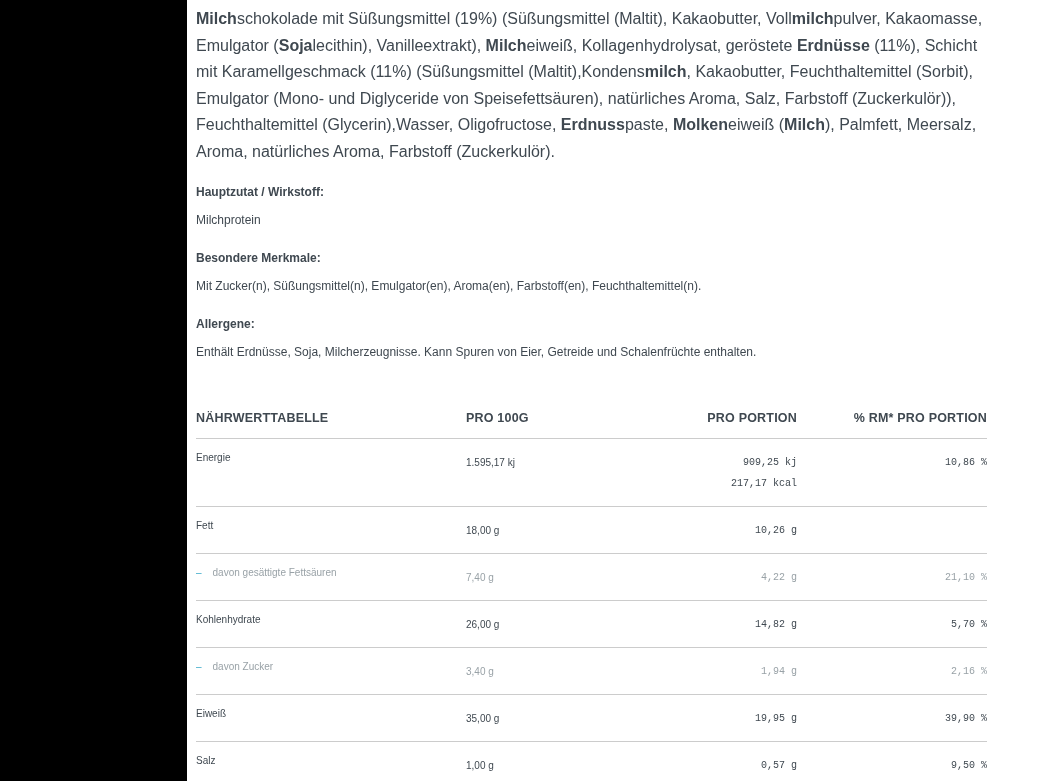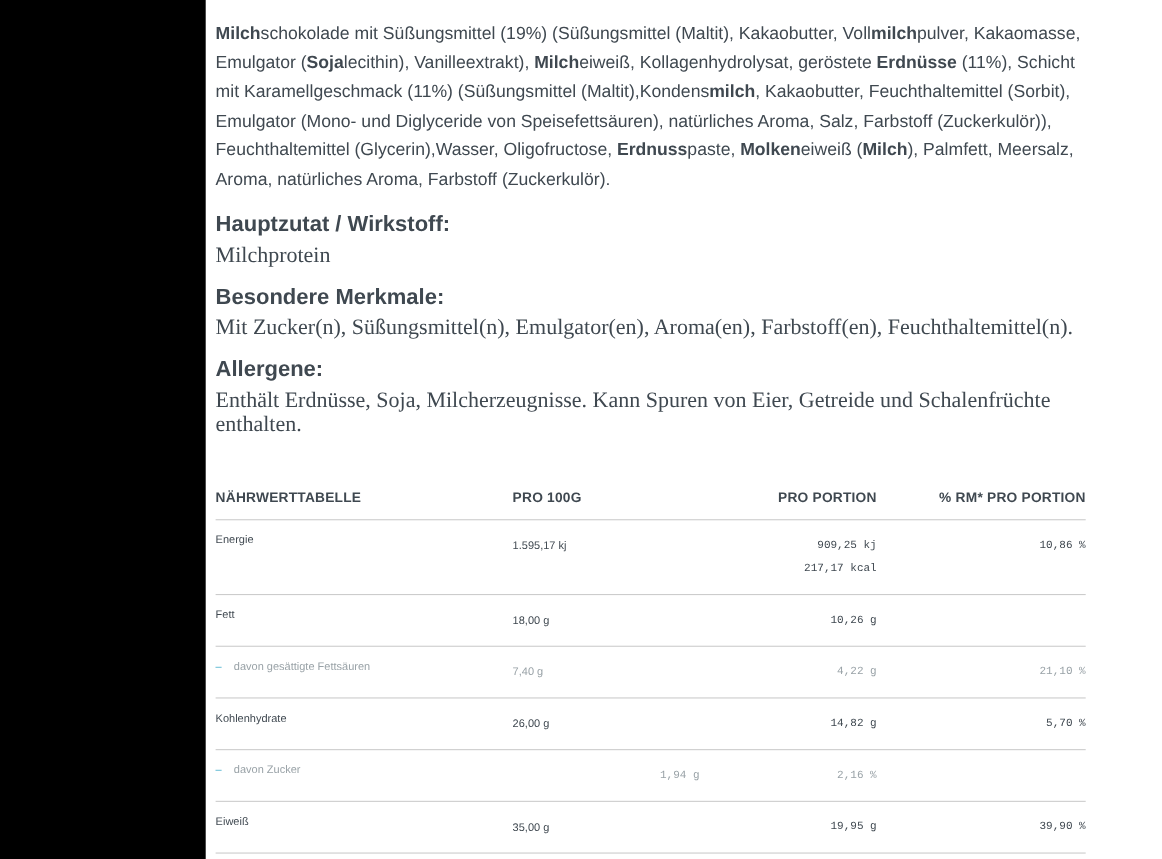"Milchschokolade mit Süßungsmittel (19%)" .content { padding: 18px 69px 0 9px -> 6px 69px 0 9px }
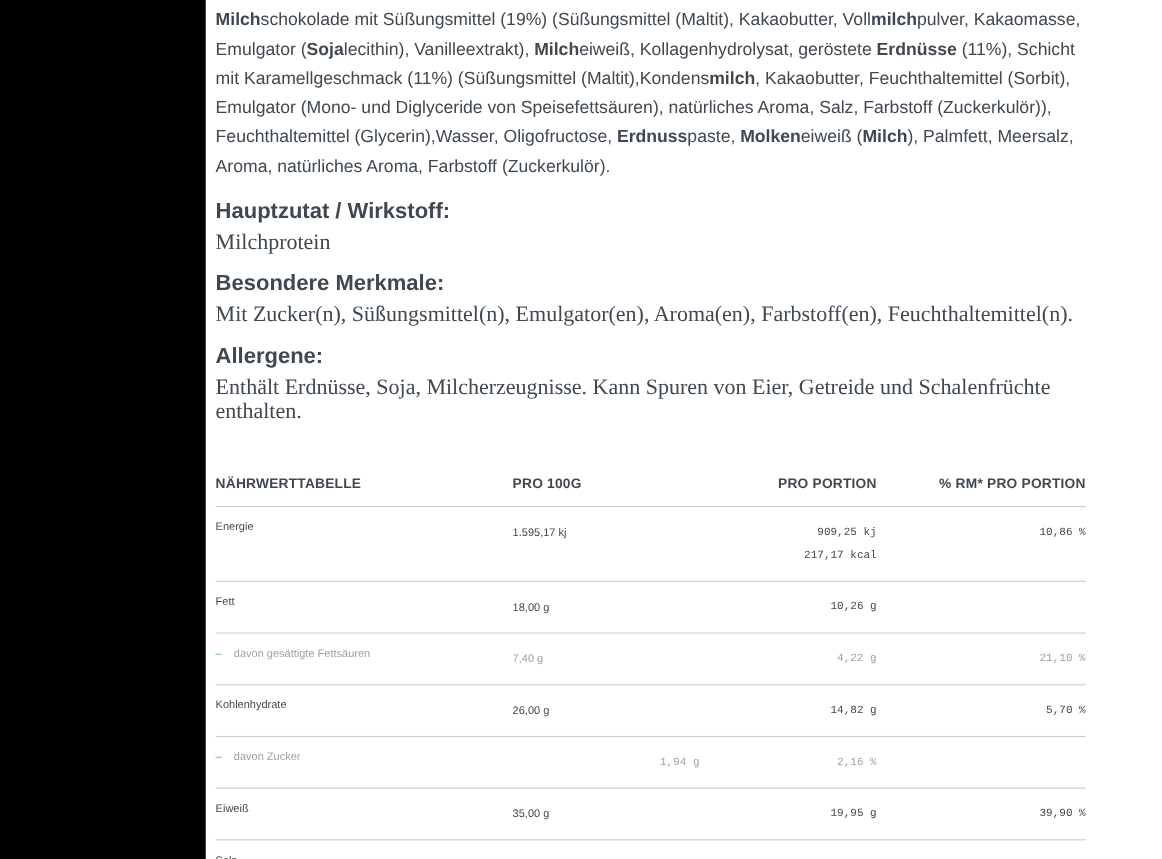"Hauptzutat / Wirkstoff:" .section h3 { font-size: 20px -> 12px }
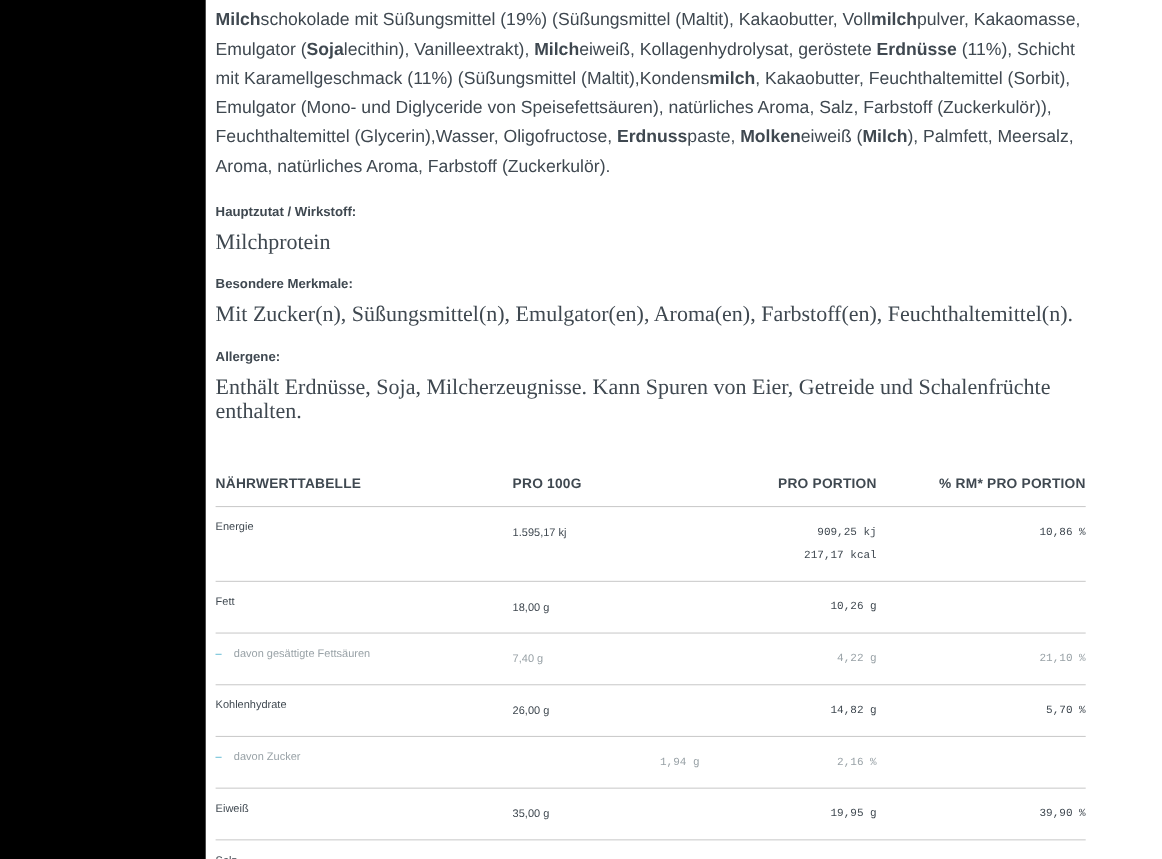"Milchprotein" .section p { font-family: Liberation Serif, serif -> none; font-size: 20px -> 12px }
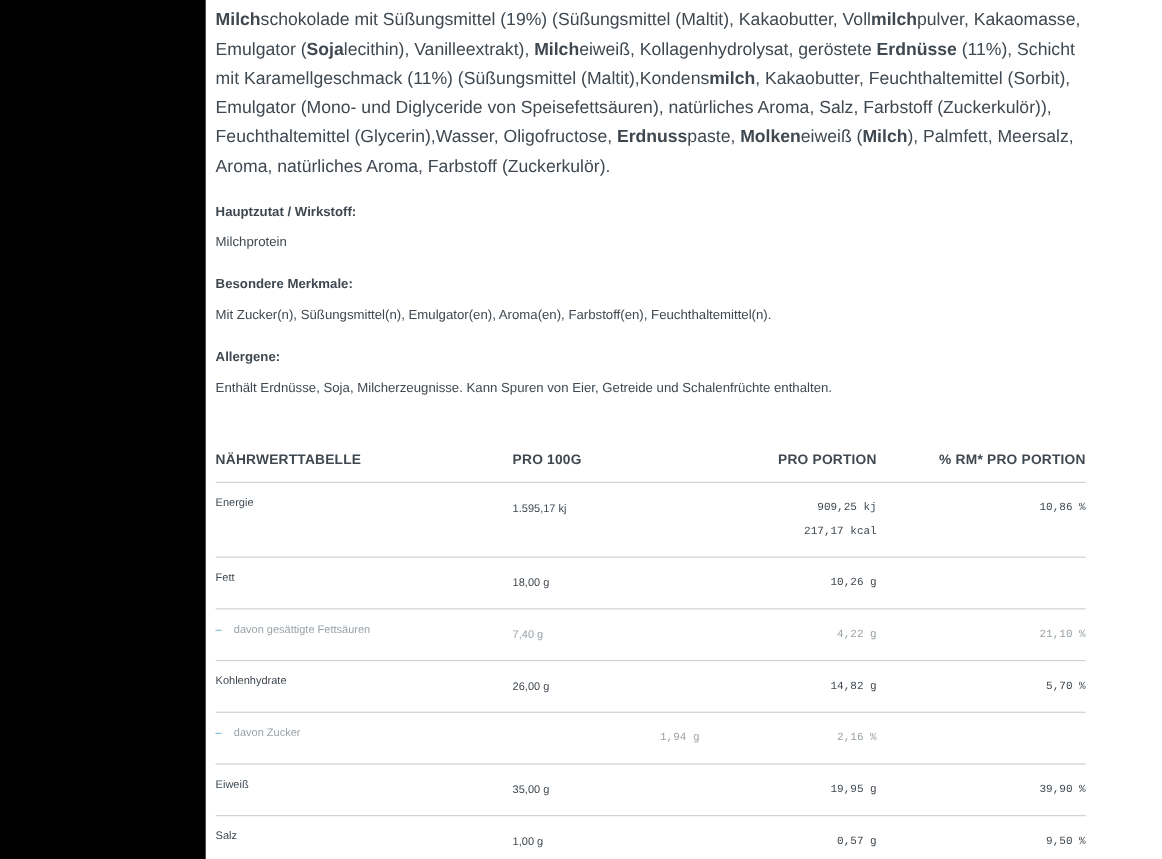"3,40 g" div.cell { html: none -> <div> <div>3,40 g</div> </div> }
